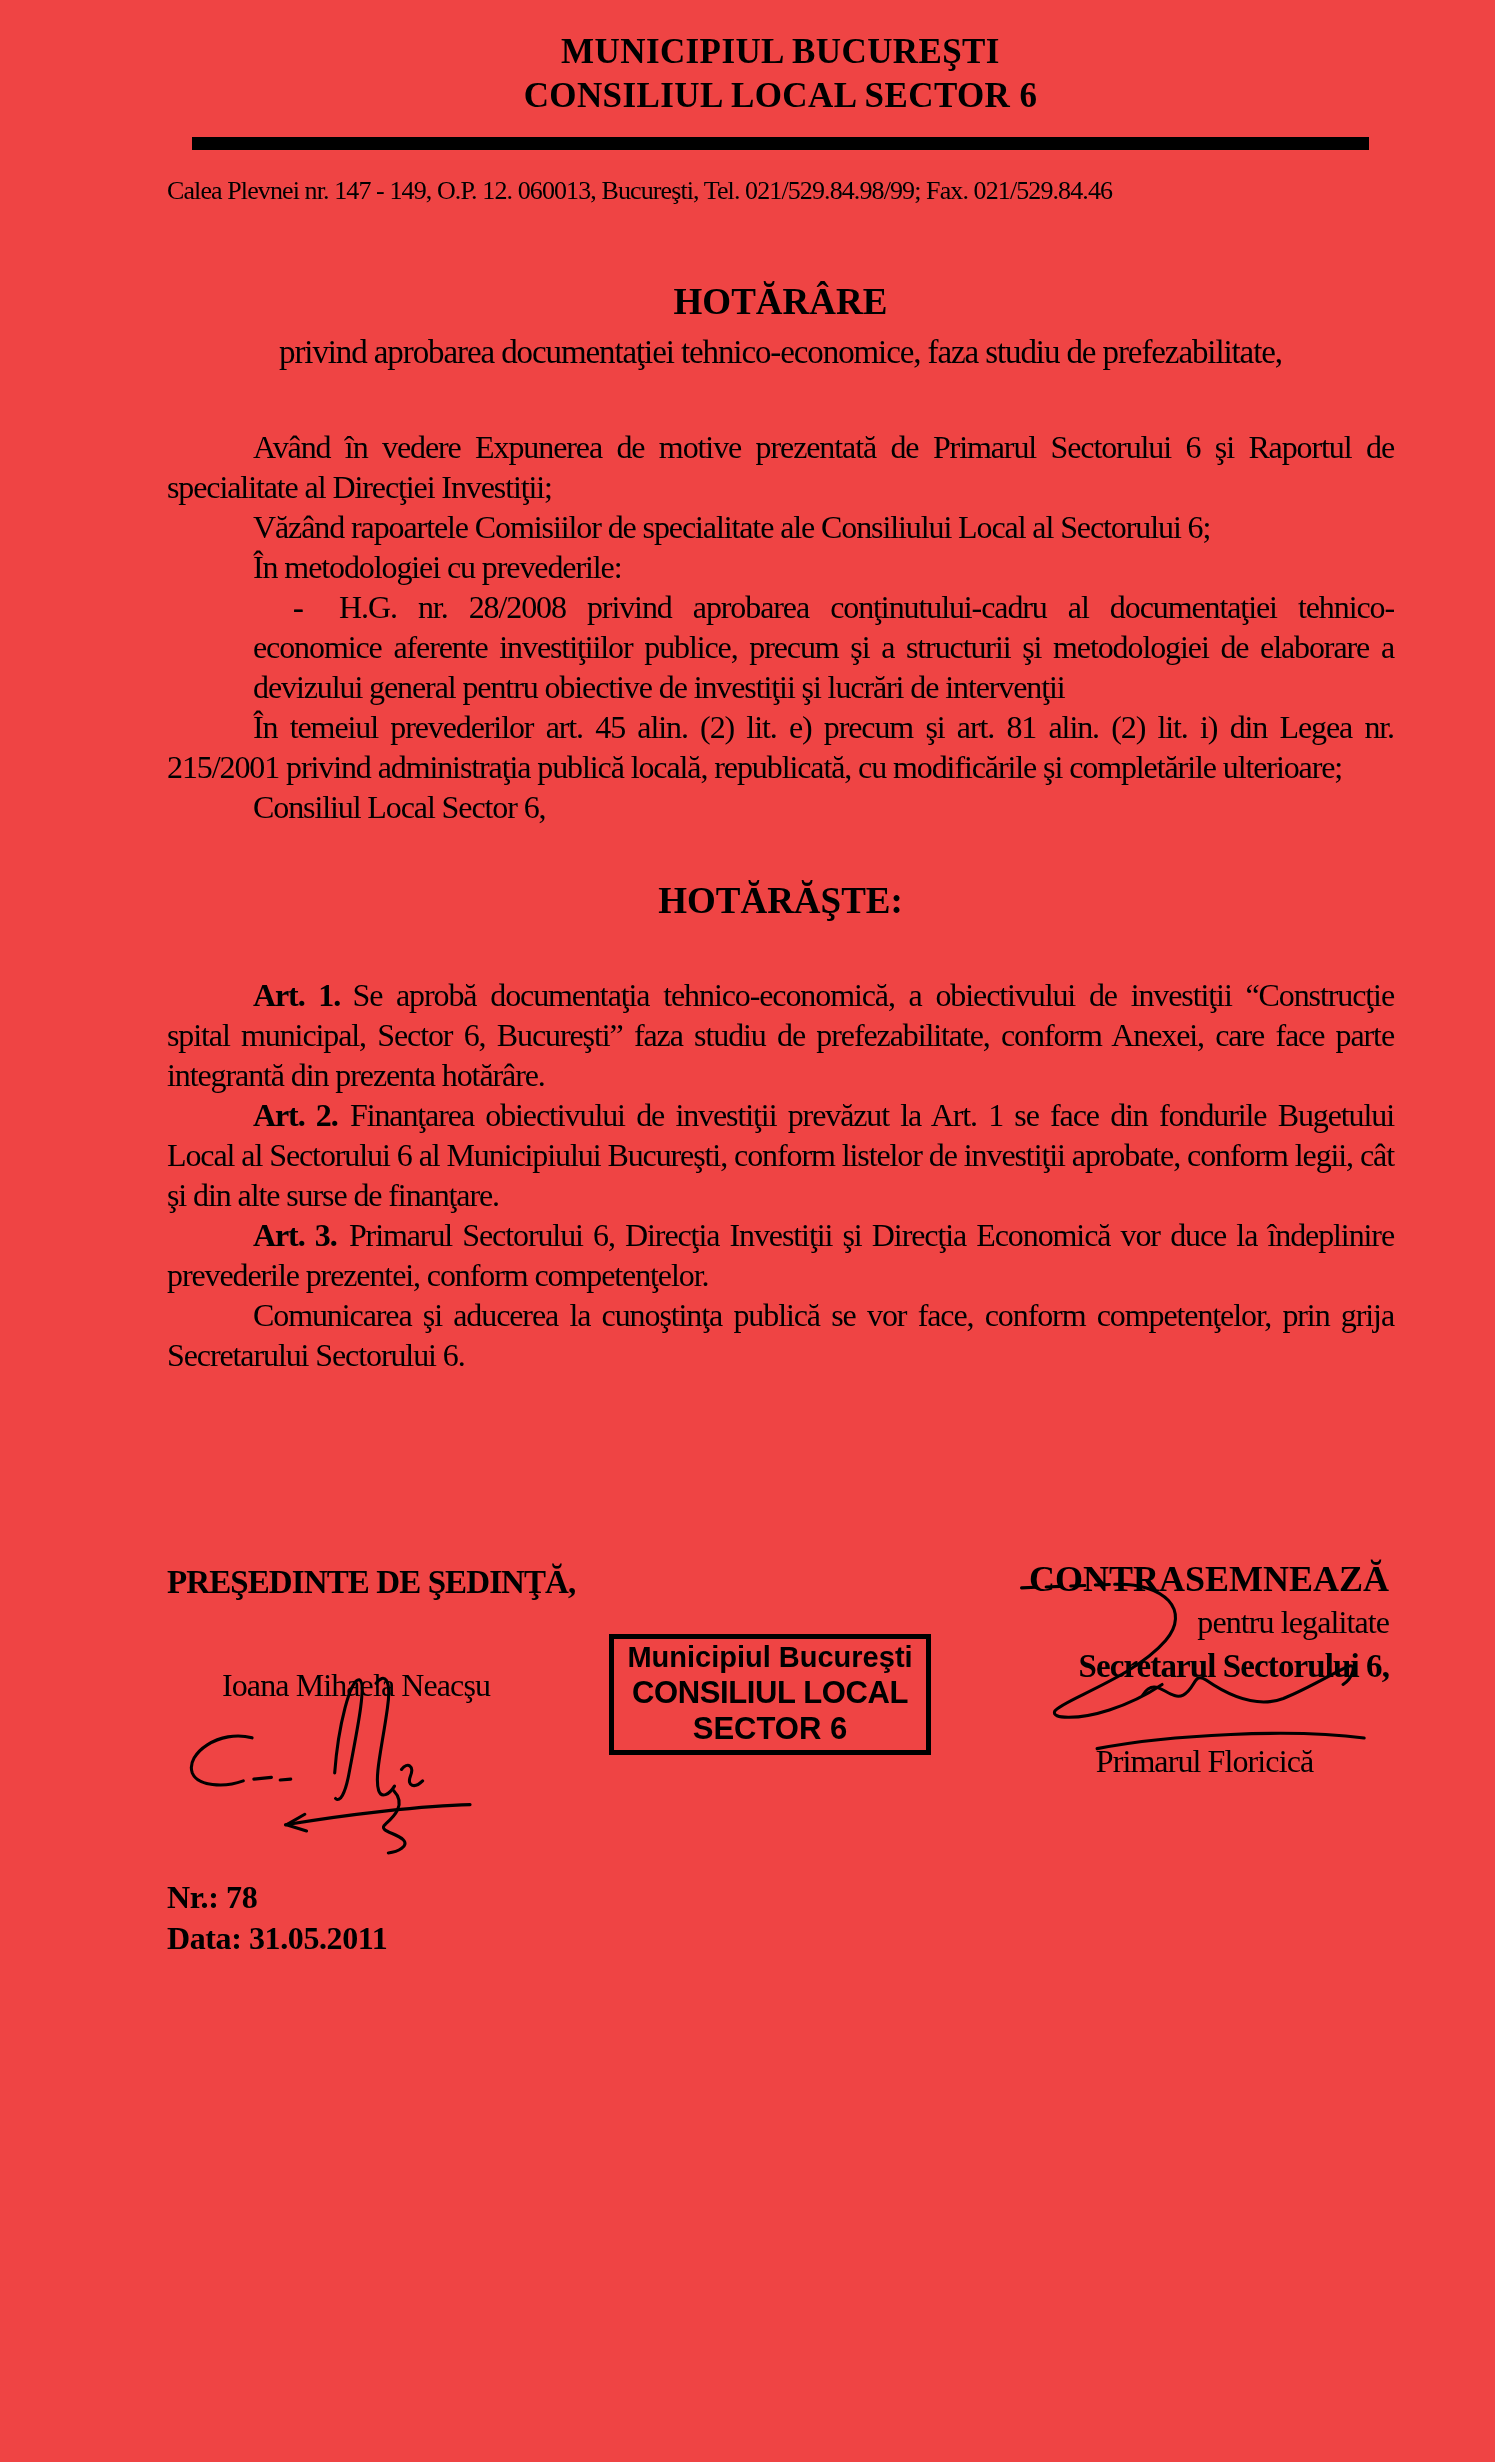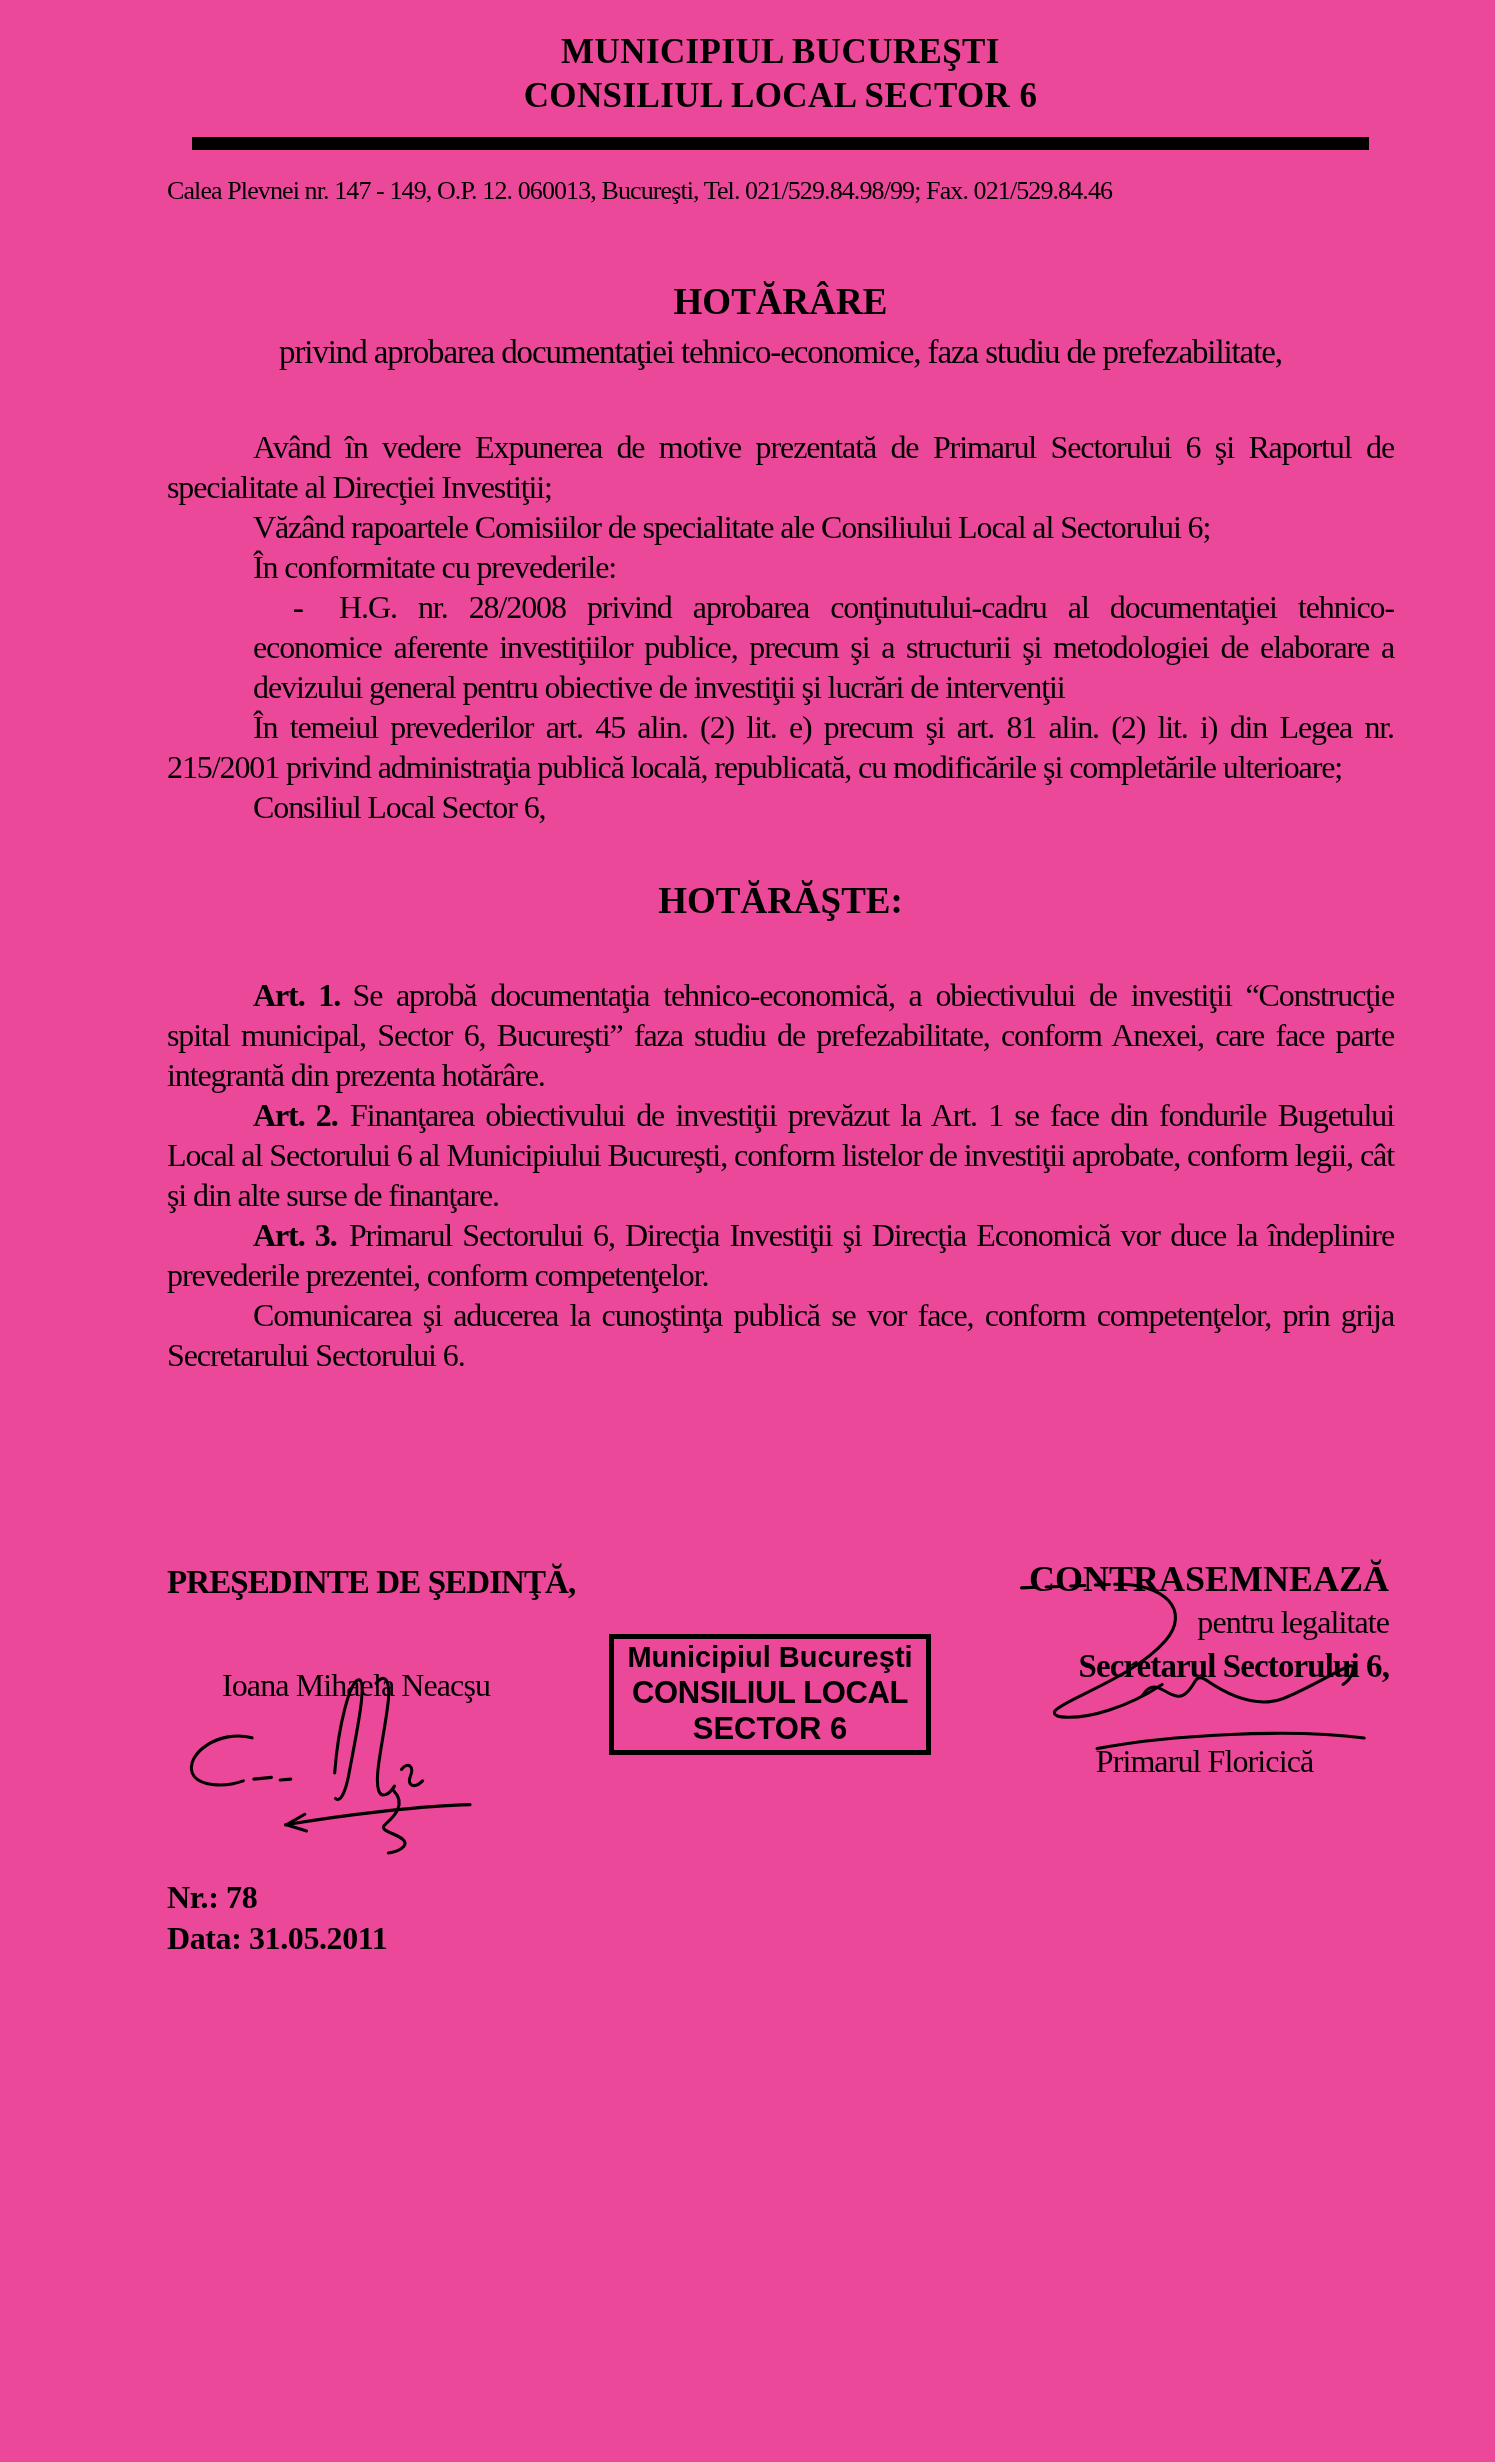"MUNICIPIUL BUCUREŞTI" .page { background: #ec4899 -> #ef4444 }
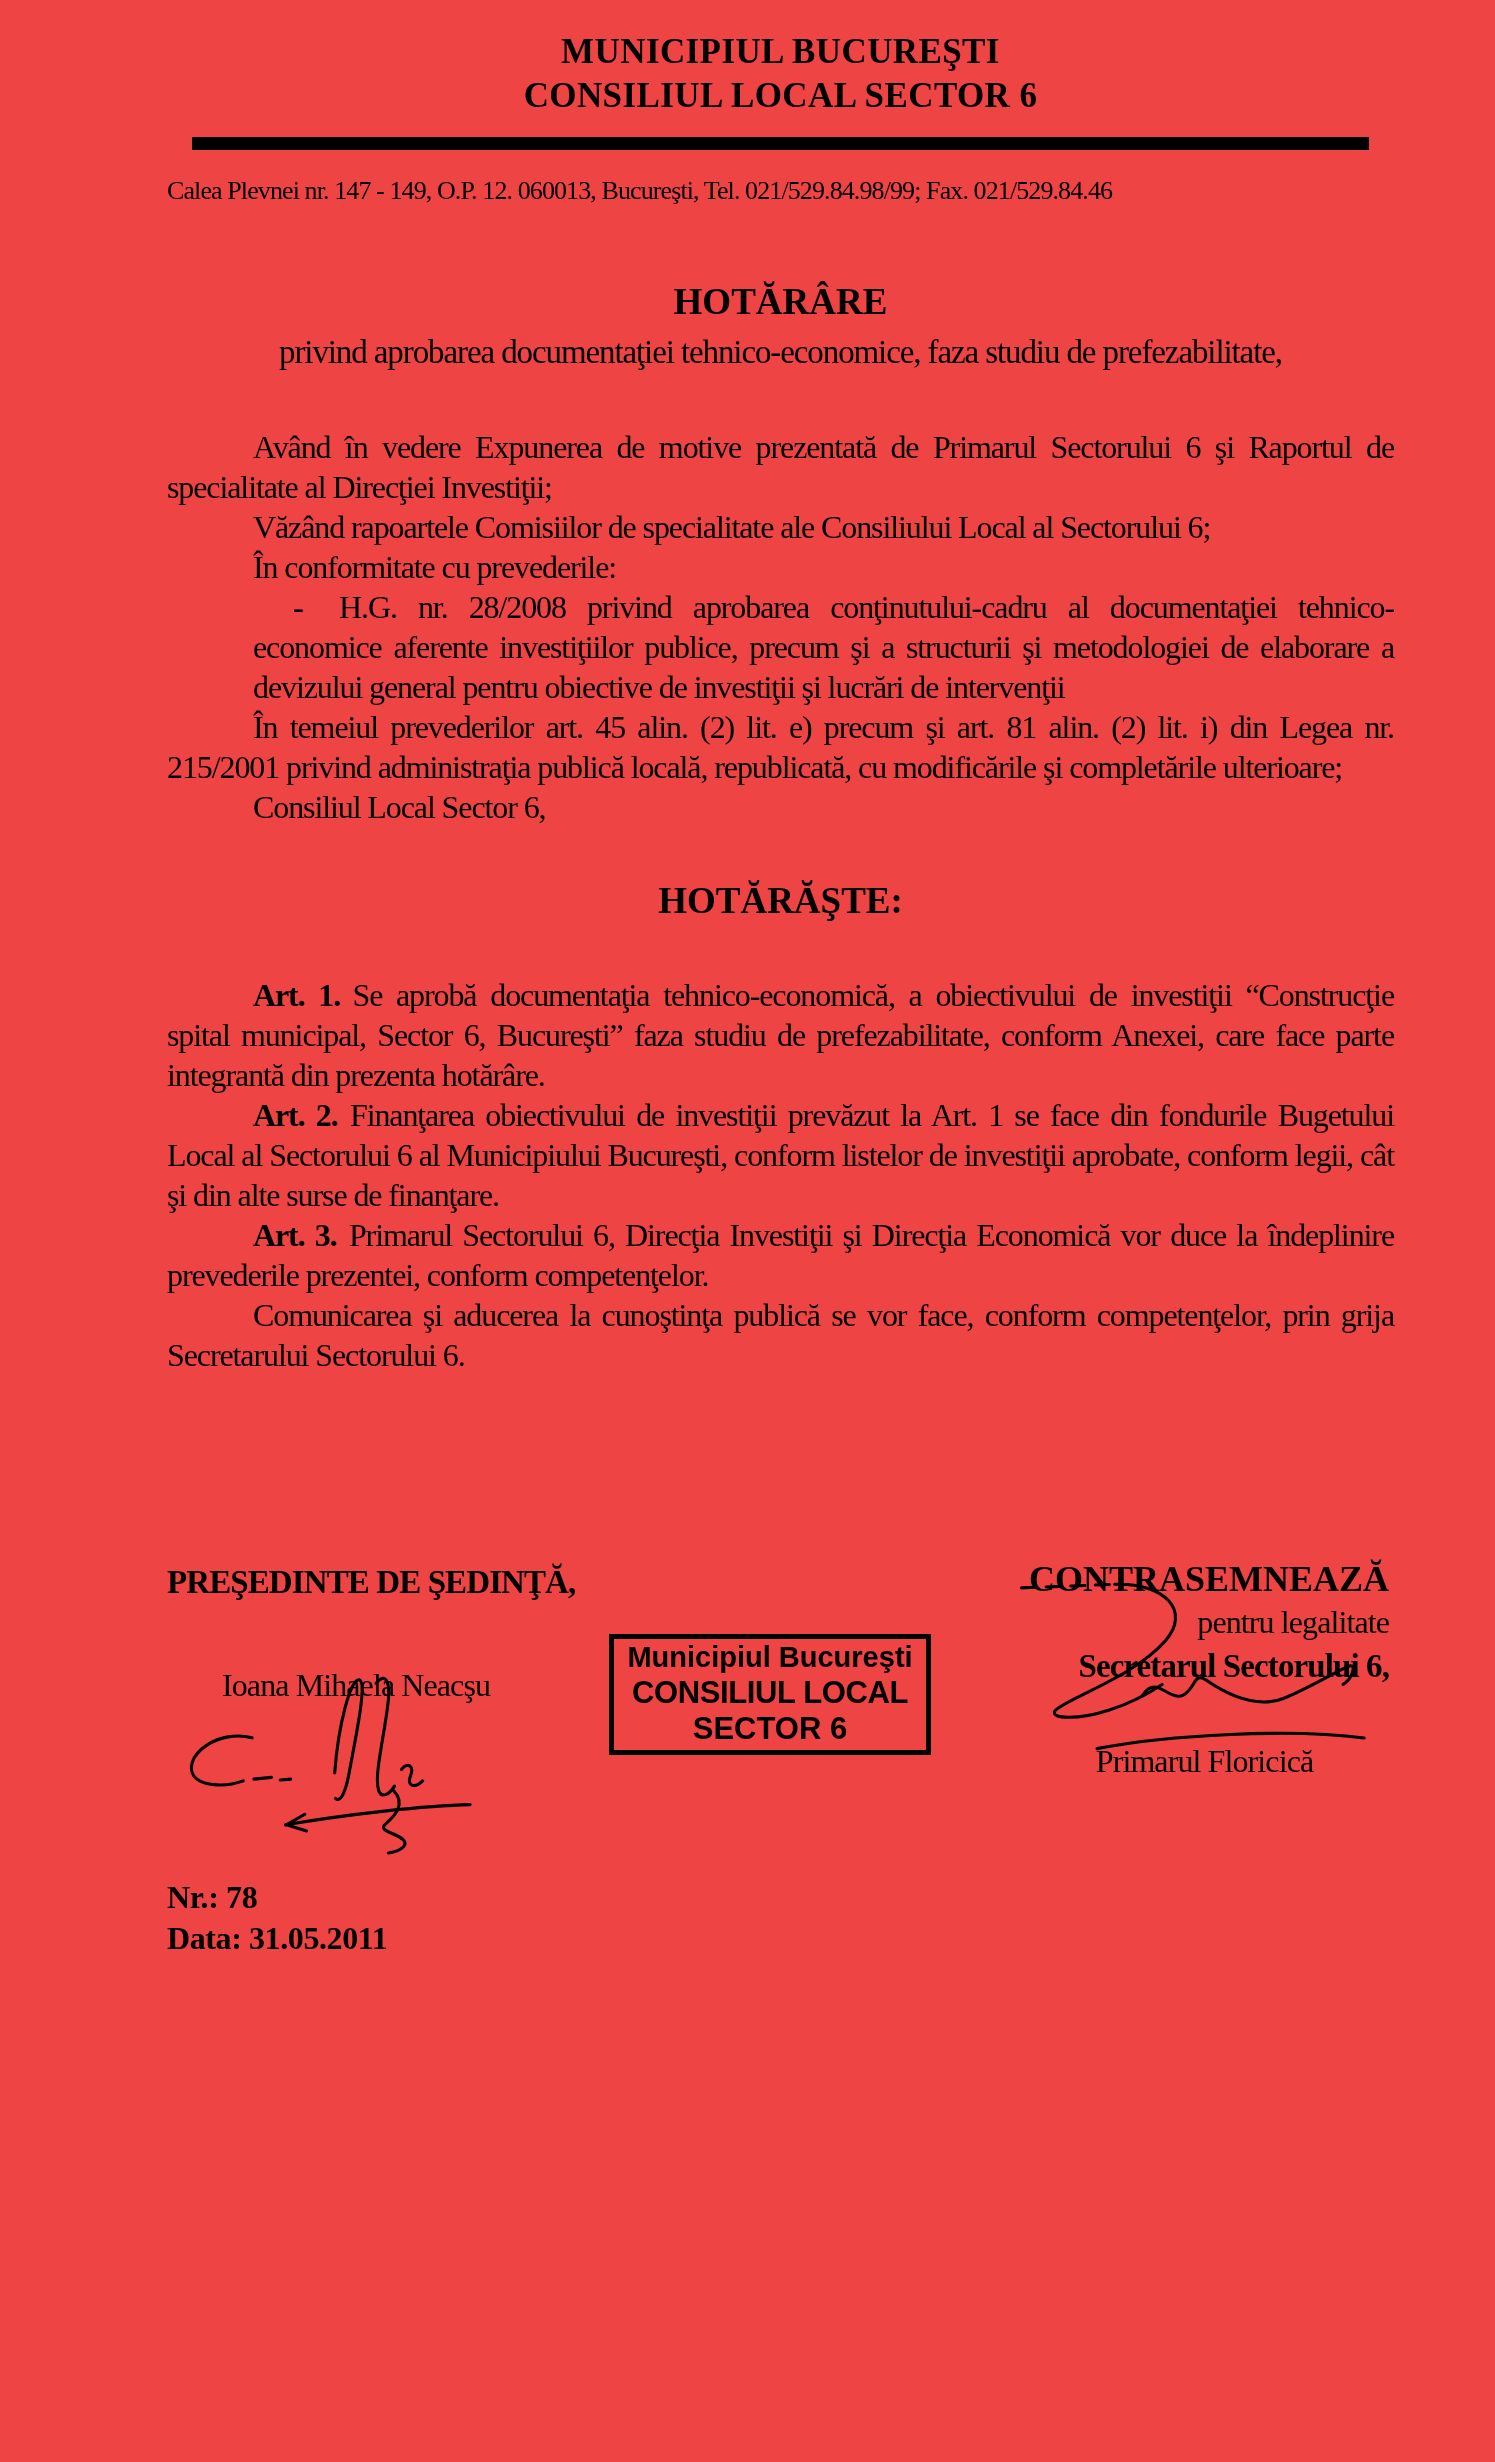"În conformitate cu prevederile:" p { text: conformitate -> metodologiei }
